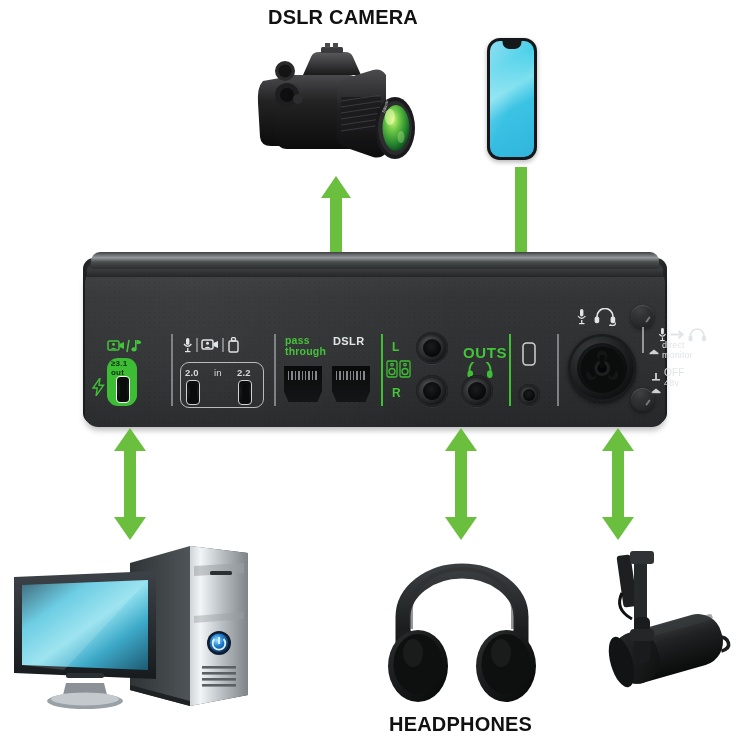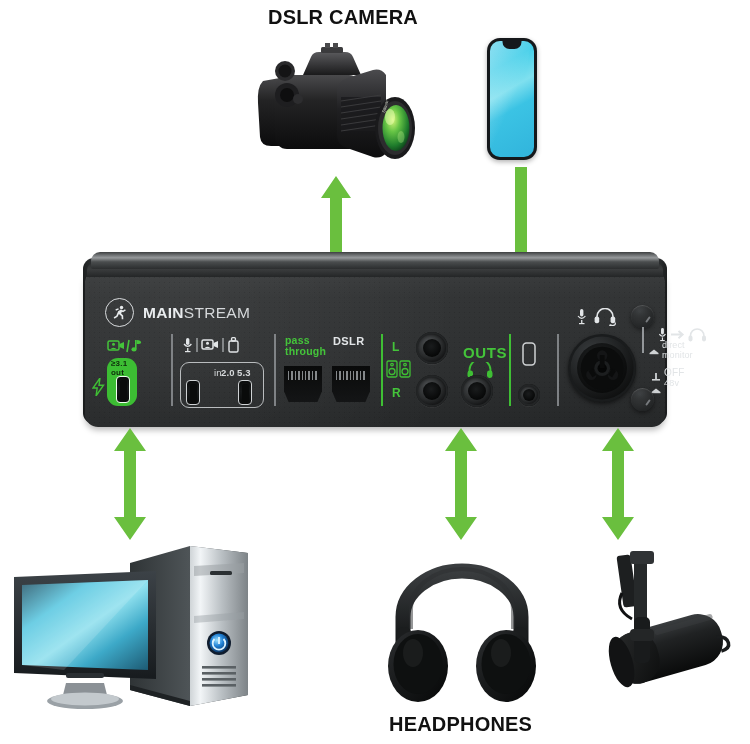"MAINSTREAM" div.brand { html: <div> <div> <svg> <g> <circle></circle> <path></path> <path></path> </g> </svg> </div> <div> <b>MAIN</b><span>STREAM</span> </div> </div> -> none }
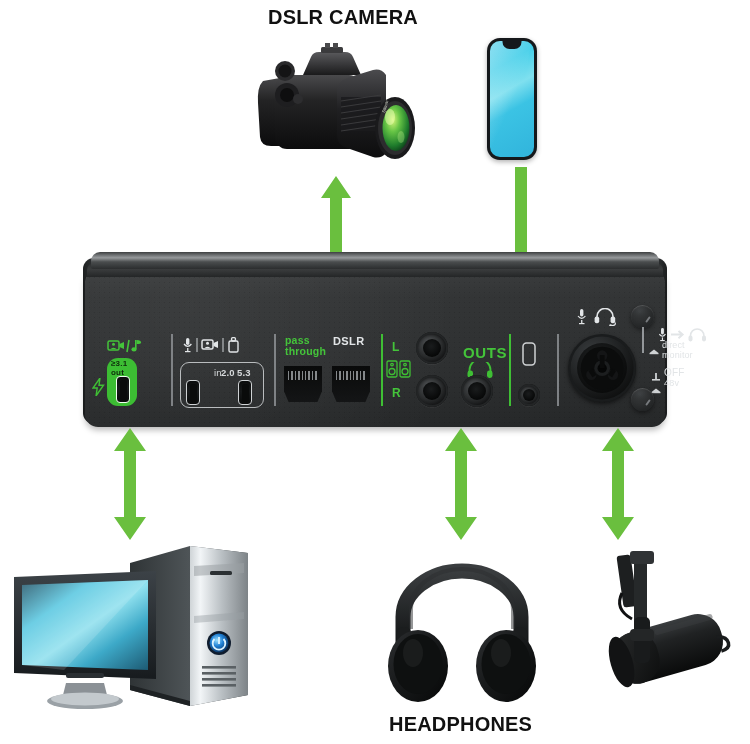"2.0" div.plabel { margin-left: 36px -> none }
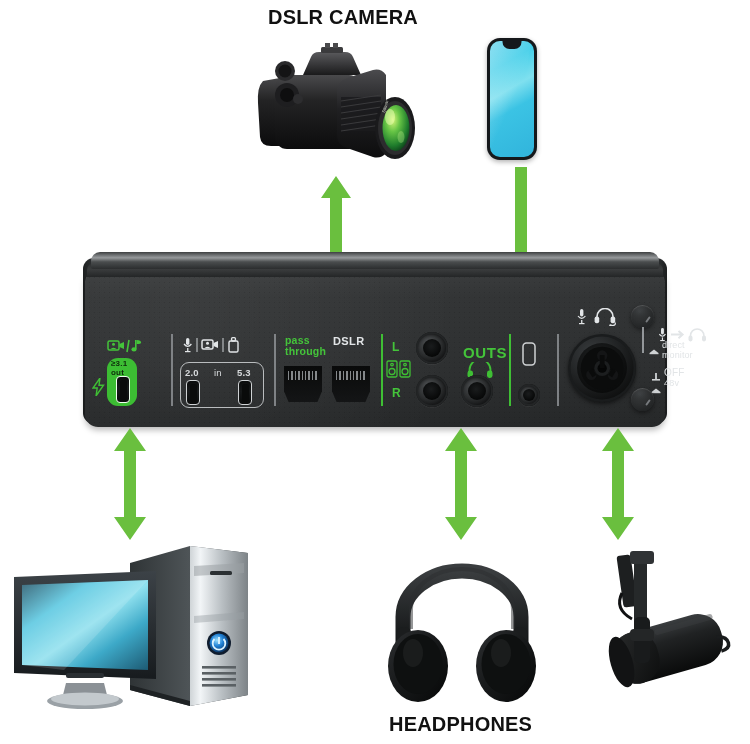"5.3" div.plabel { text: 5.3 -> 2.2 }
